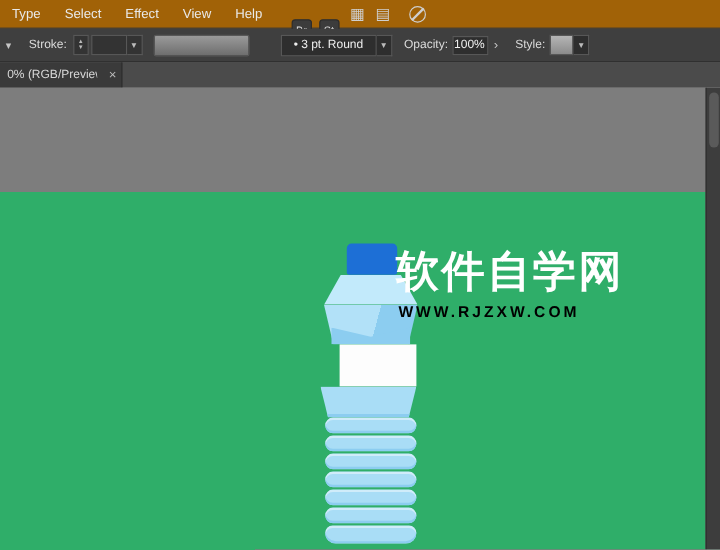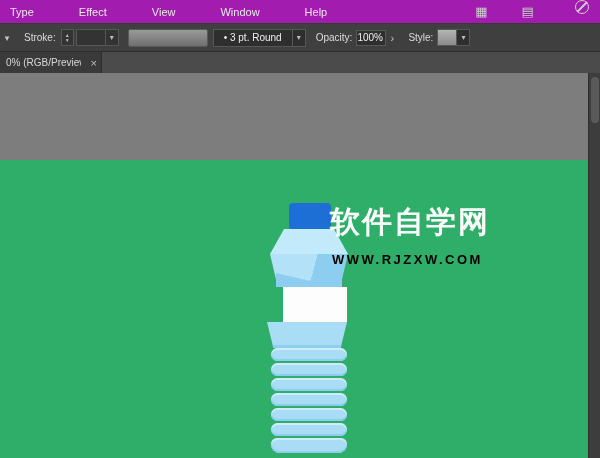"Type" .menubar { align-items: none -> center; background: #a21caf -> #a16207; gap: 25px -> none }
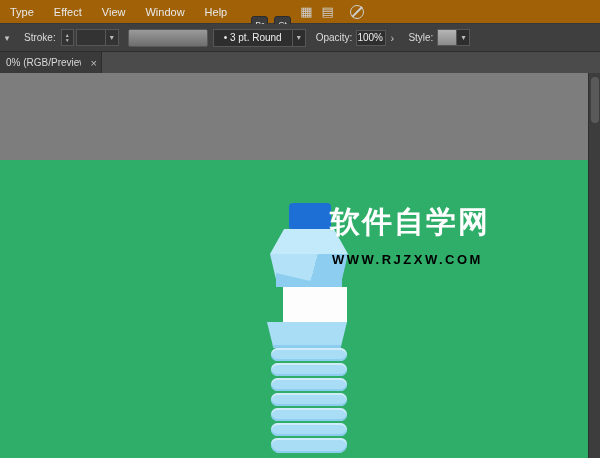"Select" span.menu-item { html: none -> <span>Select</span> }
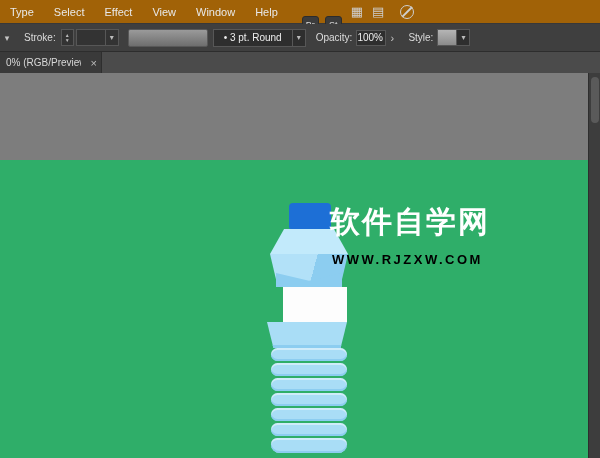"Window" span.menu-item { html: <span>Window</span> -> none }
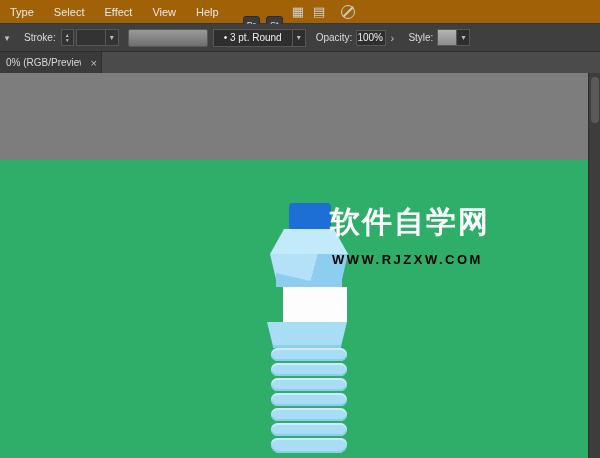"• 3 pt. Round" .brush-combo { margin-left: 5px -> 26px }
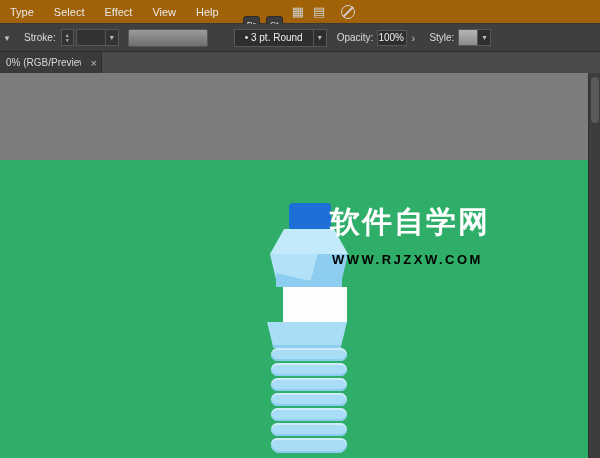"软件自学网" .wm-title { font-size: 30px -> 36px }
